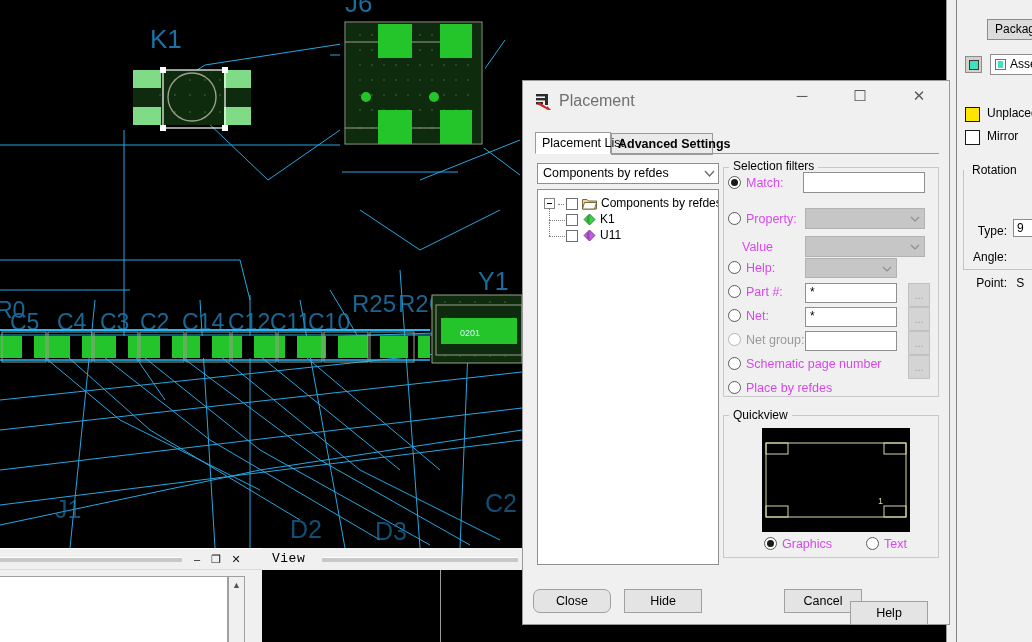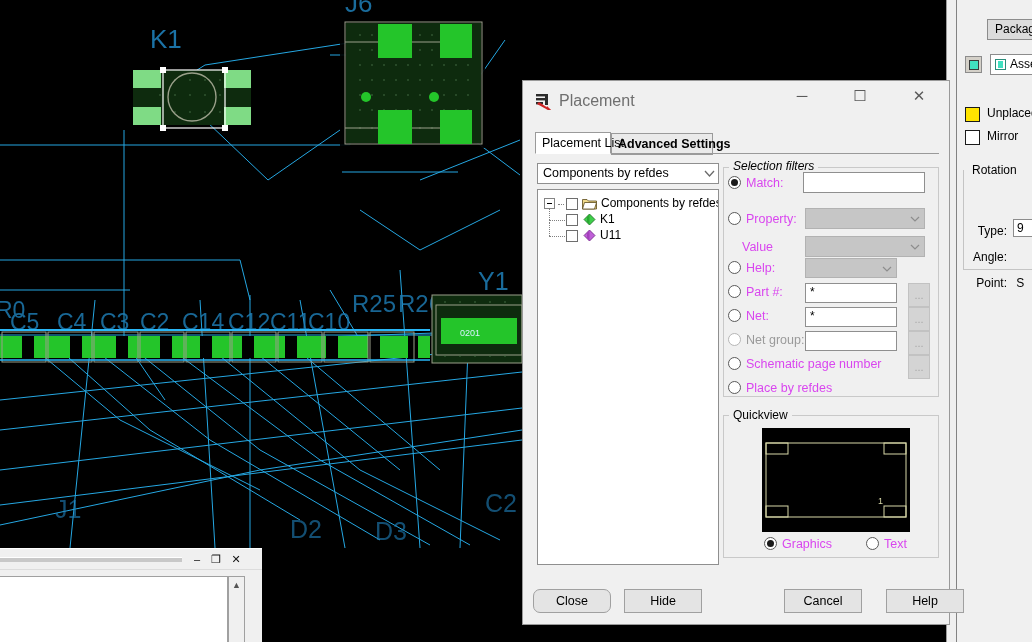"Selection filters" div.grp-title { font-style: italic -> none }
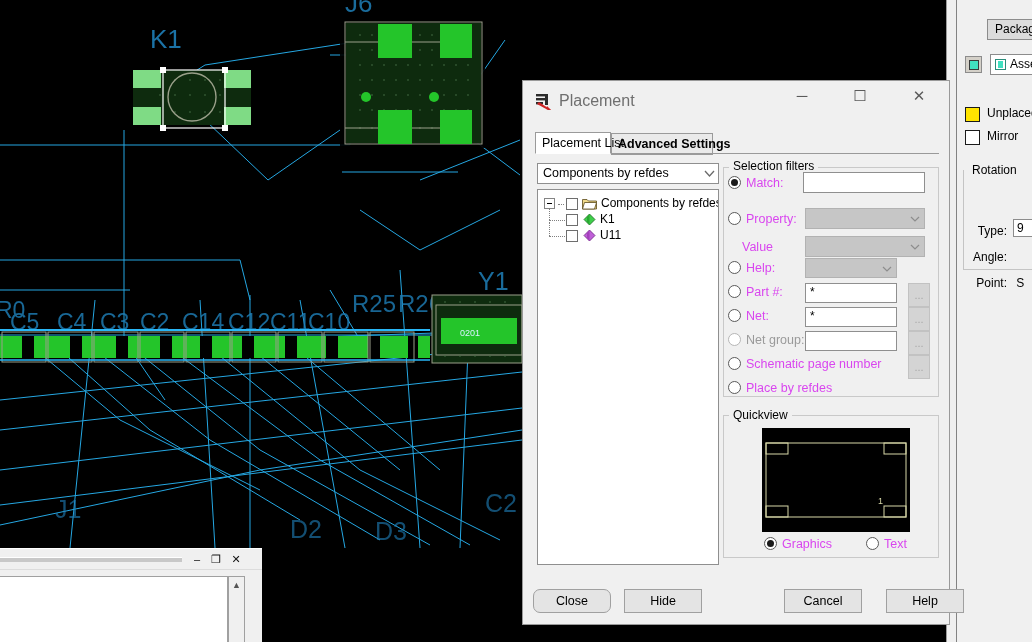"View" div.viewpanel { html: none -> <div> <div>View</div> <div></div> <div> <div></div> </div> </div> }
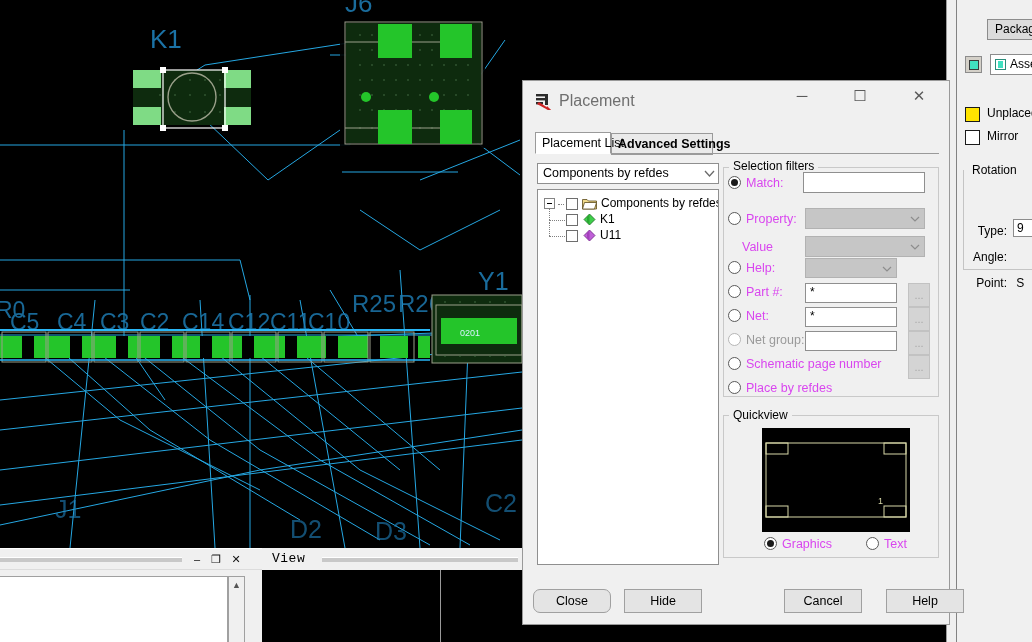"Help" div.dbtn { left: 886px -> 850px; margin-top: none -> 12px }
